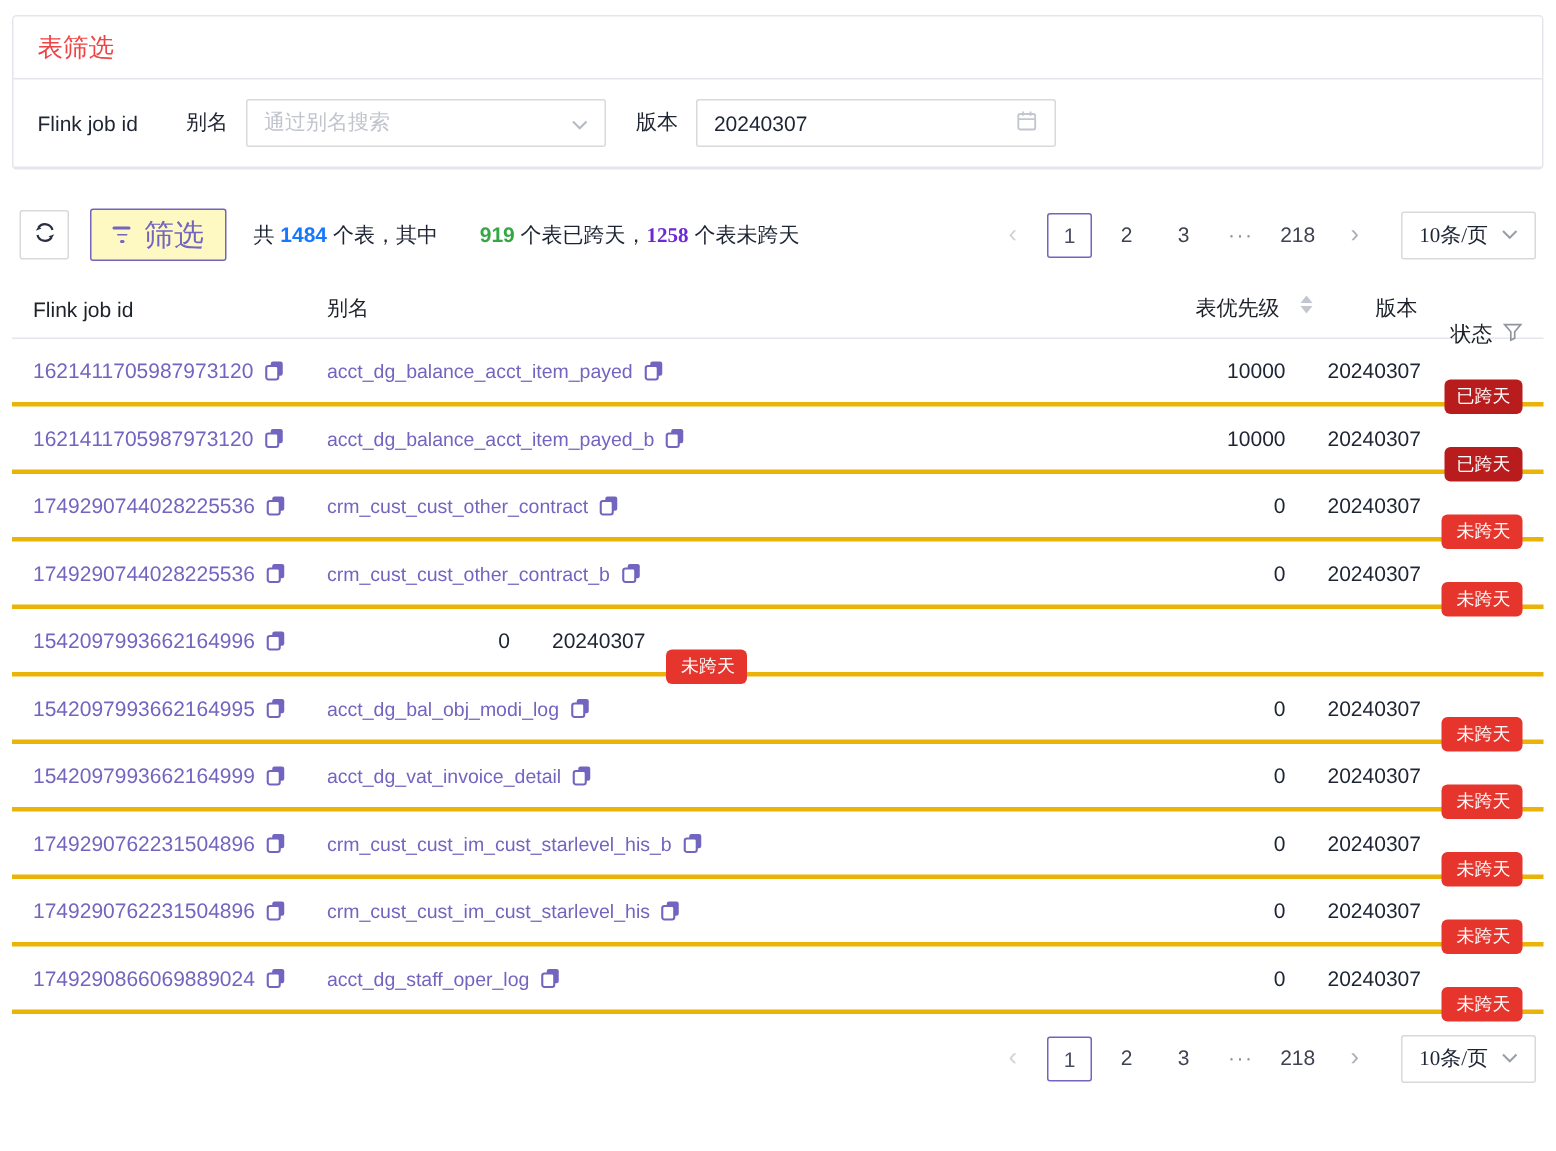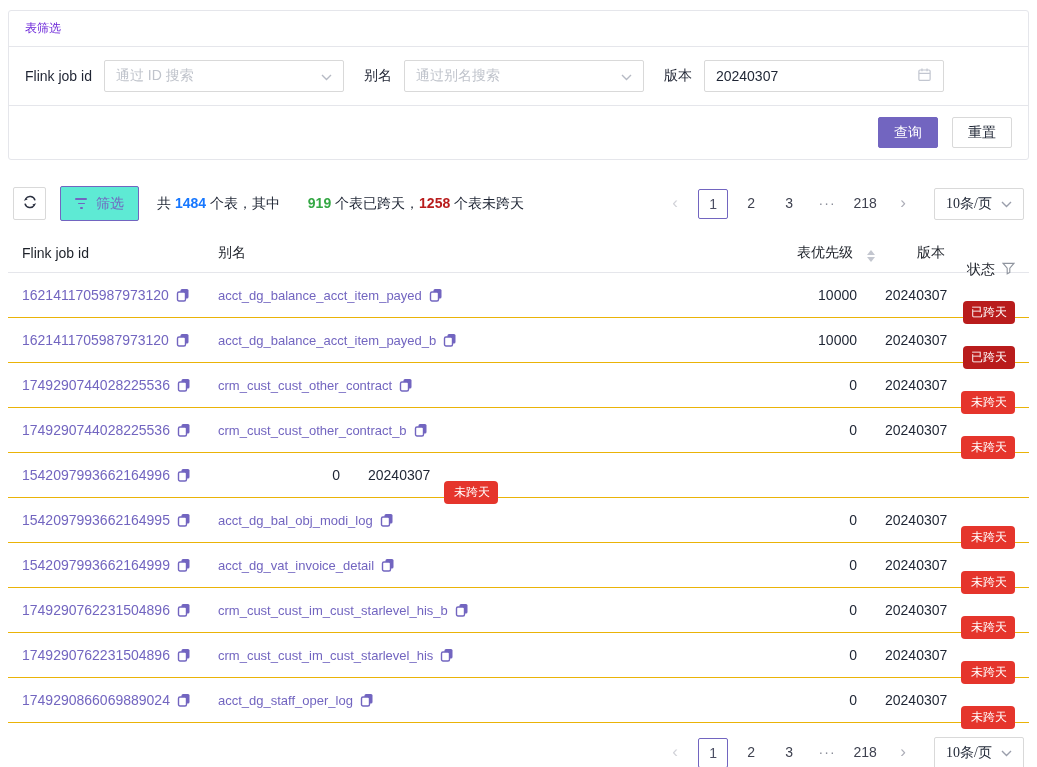"表筛选" .panel-header { color: #6d28d9 -> #ef4444; font-size: 12px -> 17px }
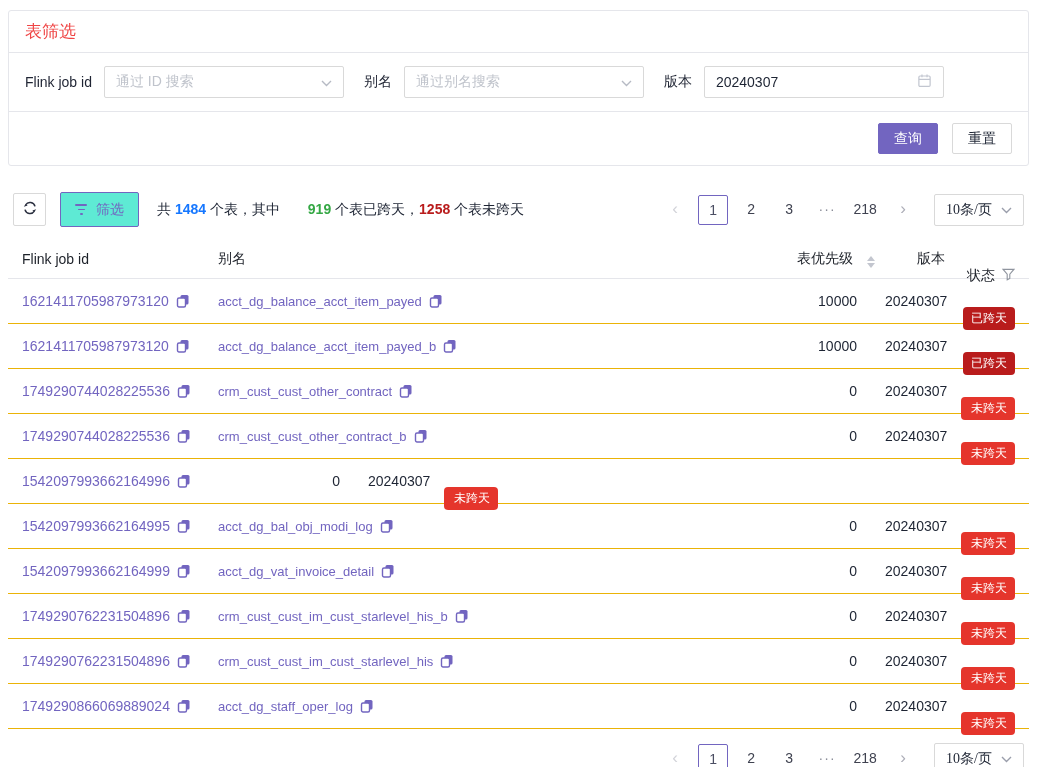"通过 ID 搜索" div.select-box { html: <div> <span>通过 ID 搜索</span> <span> <svg> <polyline></polyline> </svg> </span> </div> -> none }
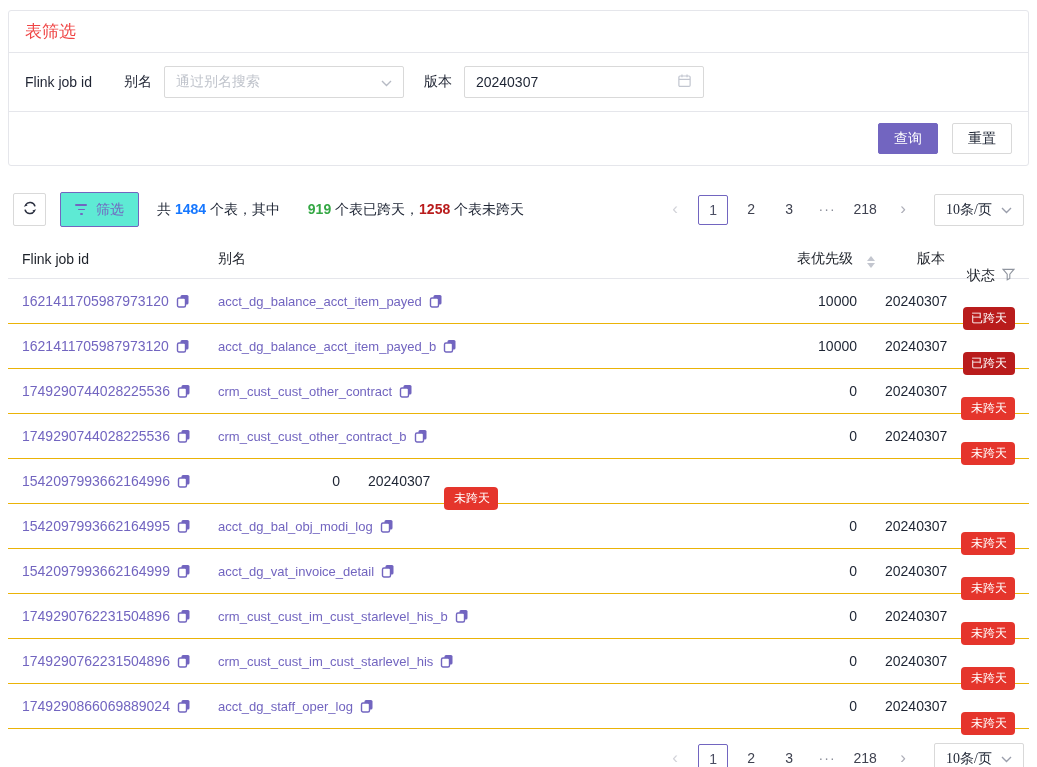"查询" div.panel-actions { html: <div> <button>查询</button> <button>重置</button> </div> -> none }
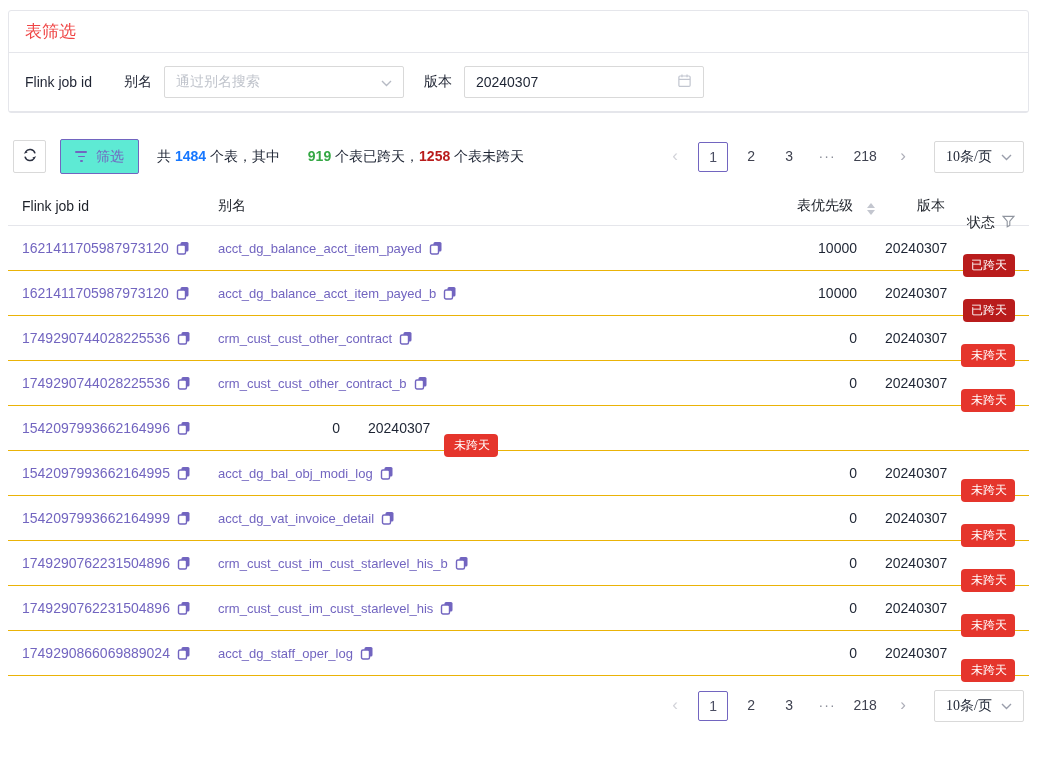"筛选" .filter-btn { background: #5eead4 -> #fef9c3; font-size: 14px -> 20px }
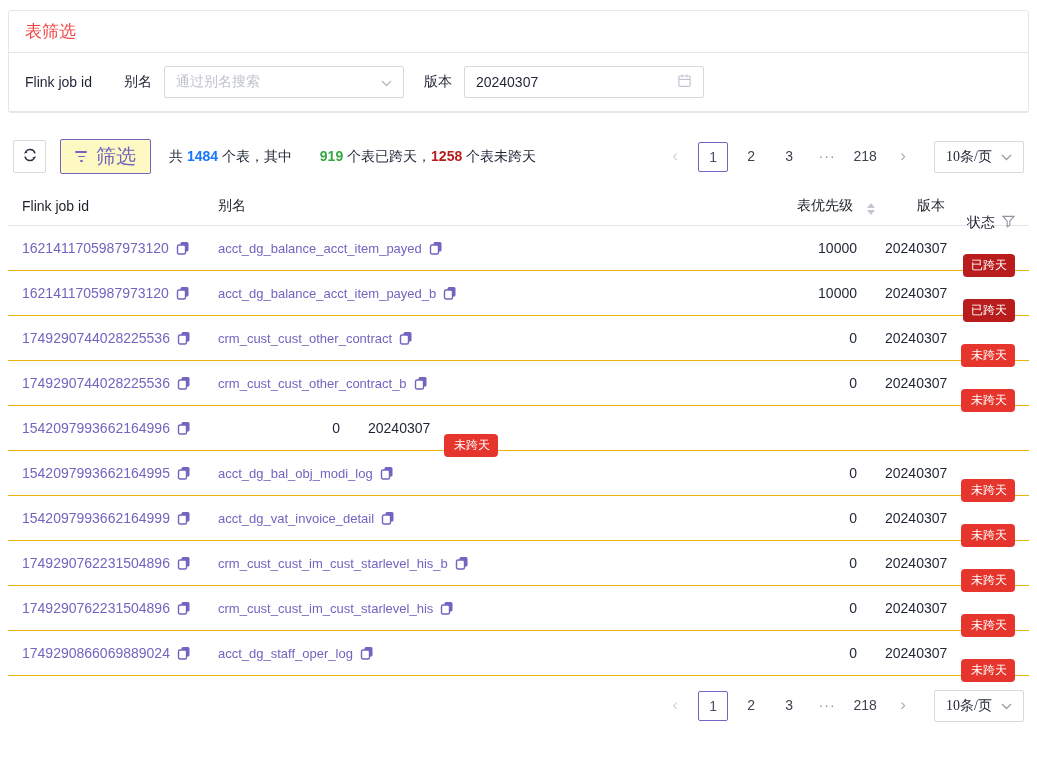"1258" .num-uncrossed { color: #b91c1c -> #6d28d9; font-family: none -> Liberation Serif, serif }
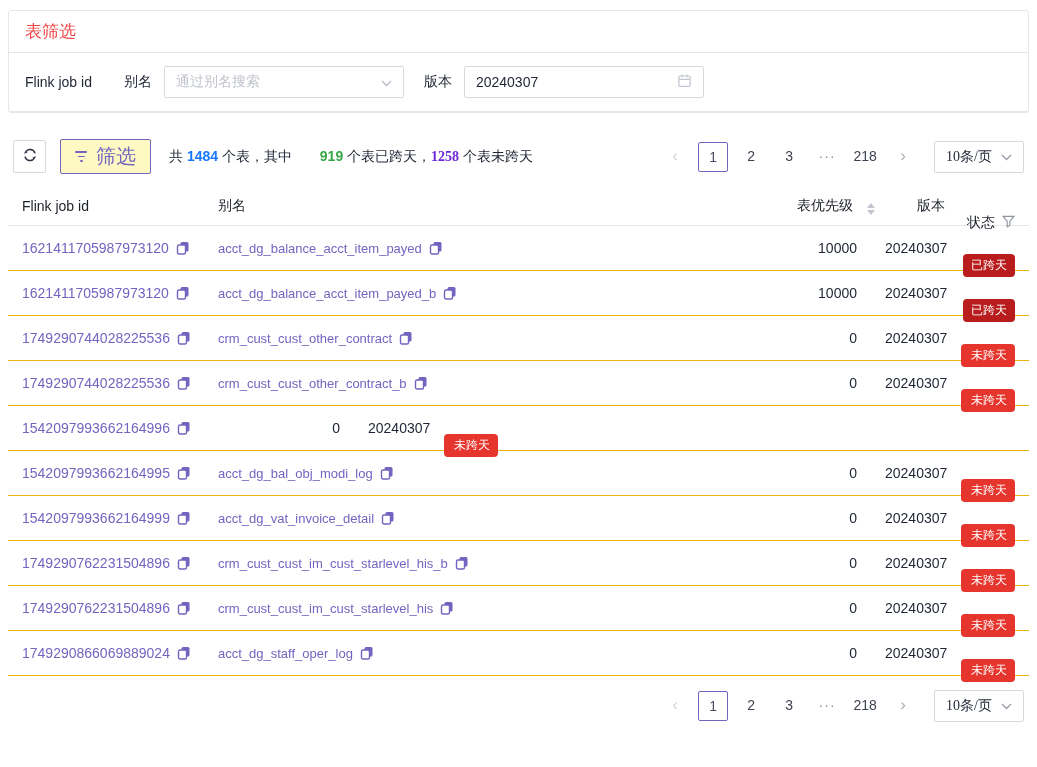"表优先级" .col-priority { align-items: flex-end -> flex-start }
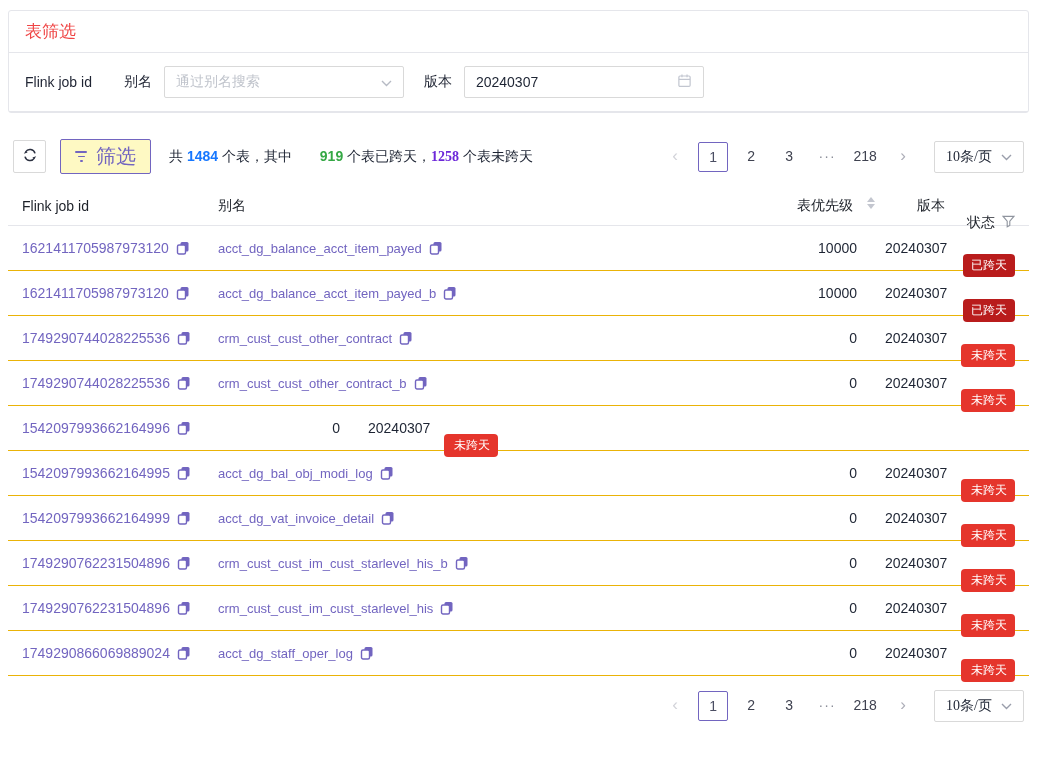"1621411705987973120" .t-body-row { border-bottom: 1px solid #eab308 -> 3px solid #eab308 }
